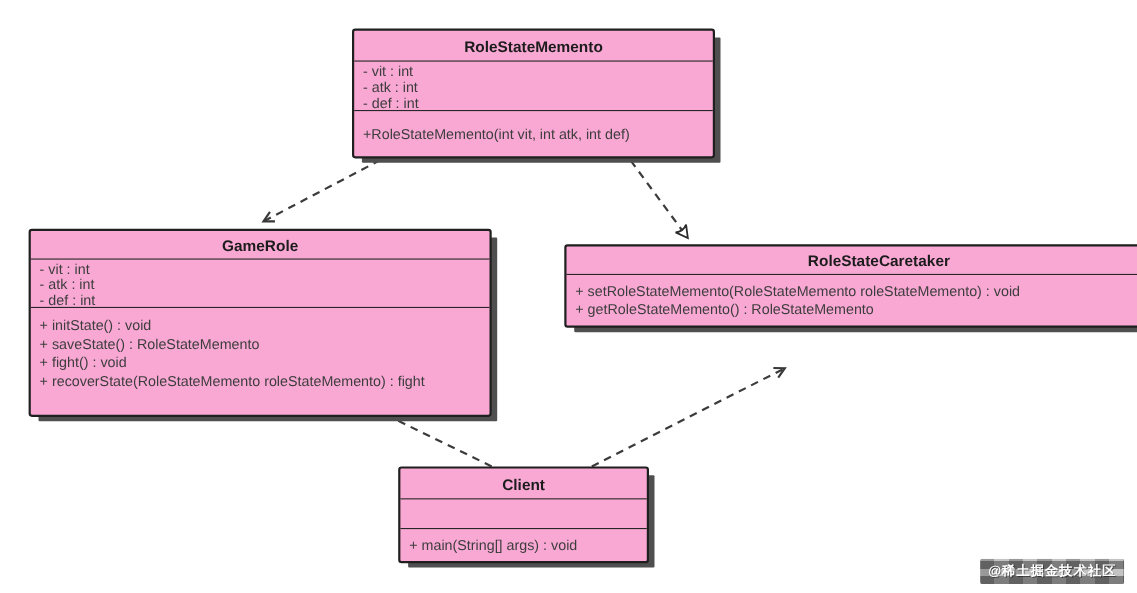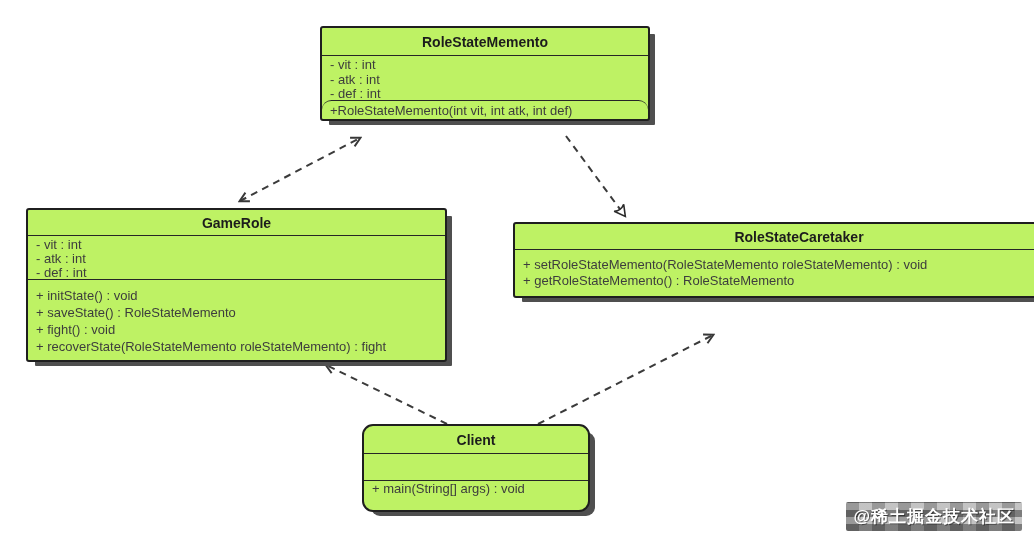"RoleStateMemento" .uml-class { background: #bef264 -> #f9a8d4 }
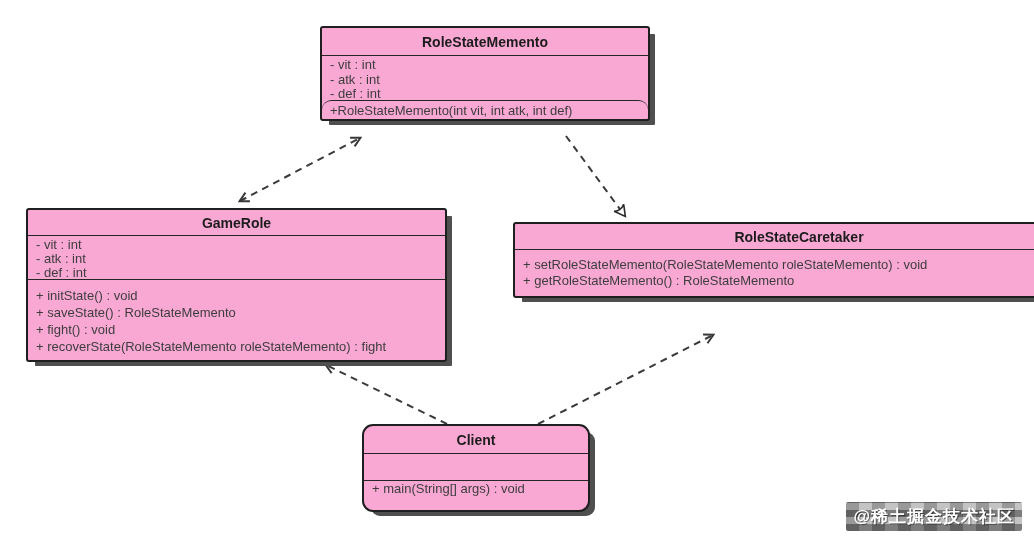"+RoleStateMemento(int vit, int atk, int" #box-memento .uml-methods { border-radius: 14px -> none; height: 19px -> 42px }
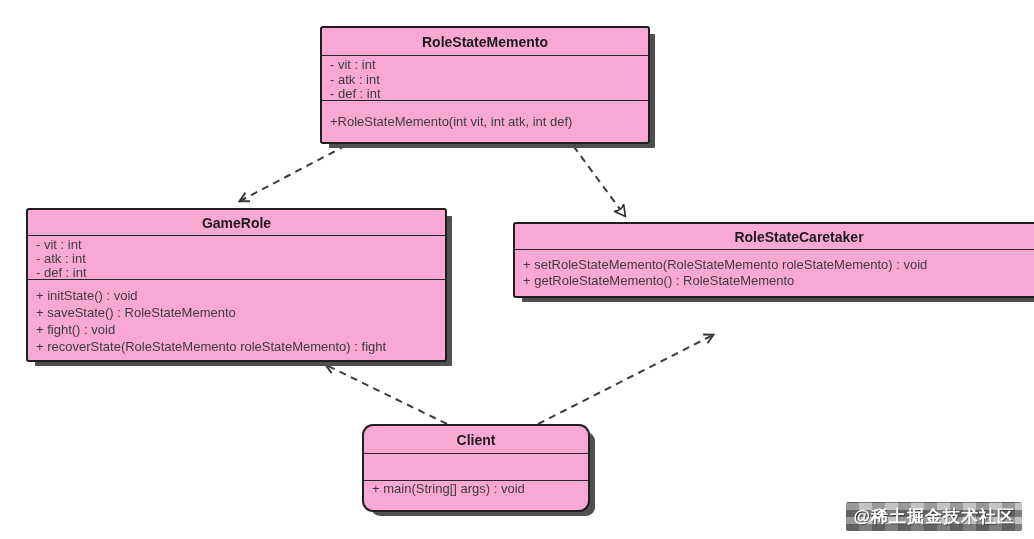"+ initState() : void" #box-gamerole .uml-methods { height: 81px -> 98px }
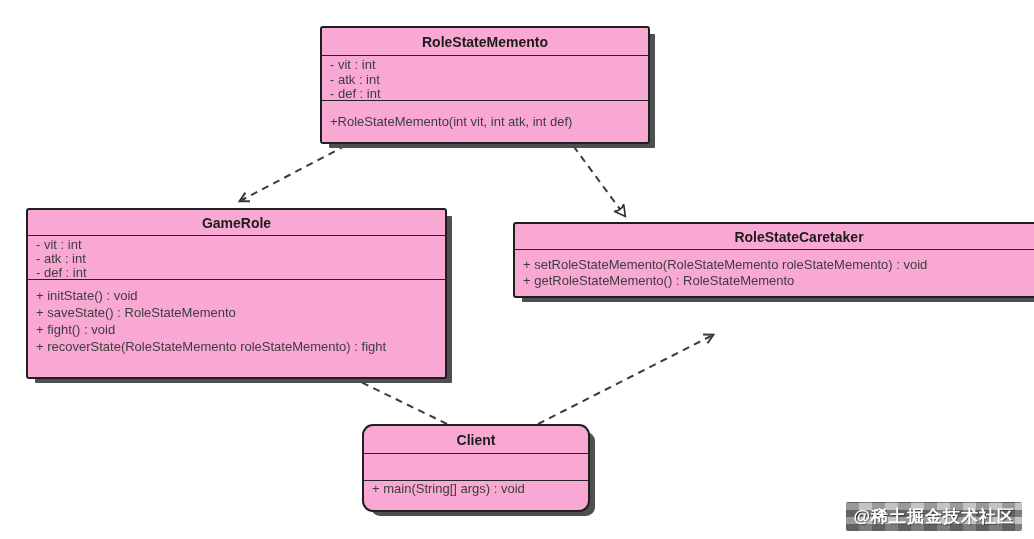"Client" #box-client { border-radius: 11px -> none }
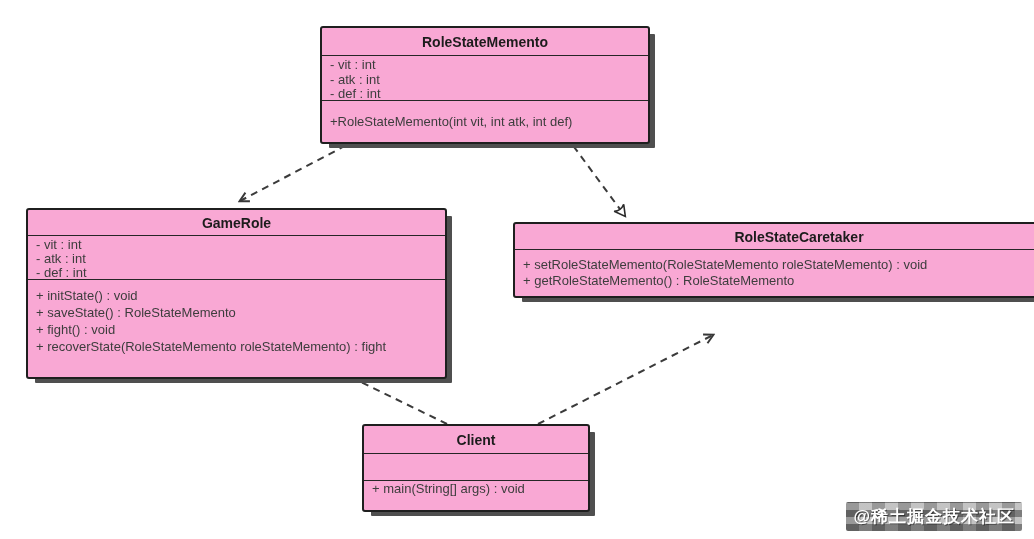"+ main(String[] args) : void" #box-client .uml-methods { align-items: none -> center }
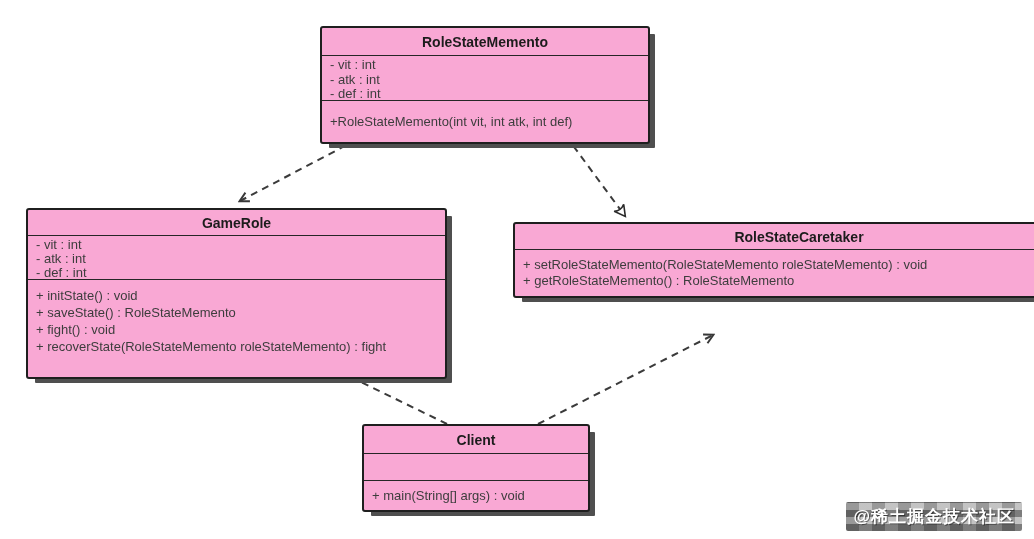"@稀土掘金技术社区" .watermark { font-size: 17px -> 12px }
